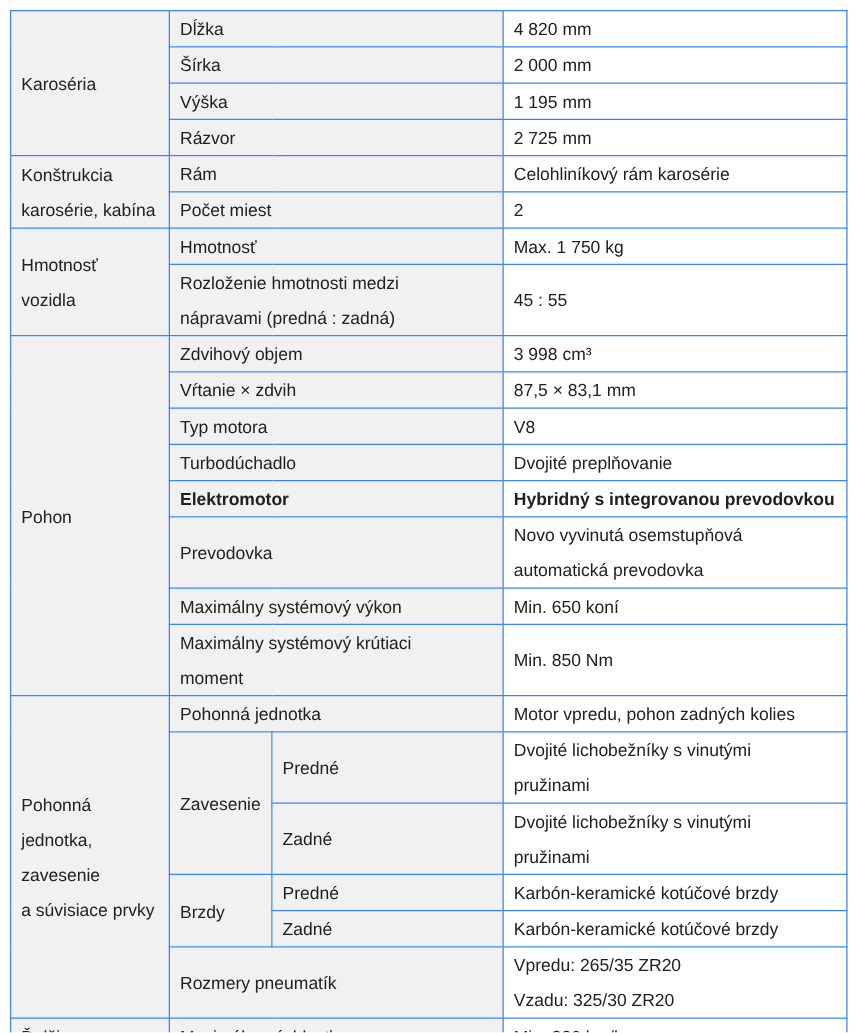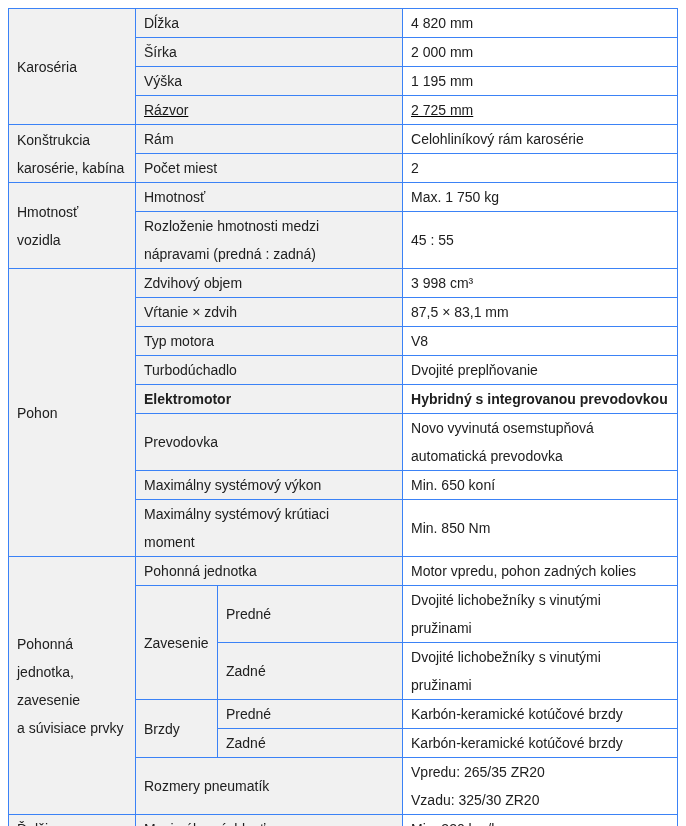"Rázvor" tr { text-decoration: underline -> none }
